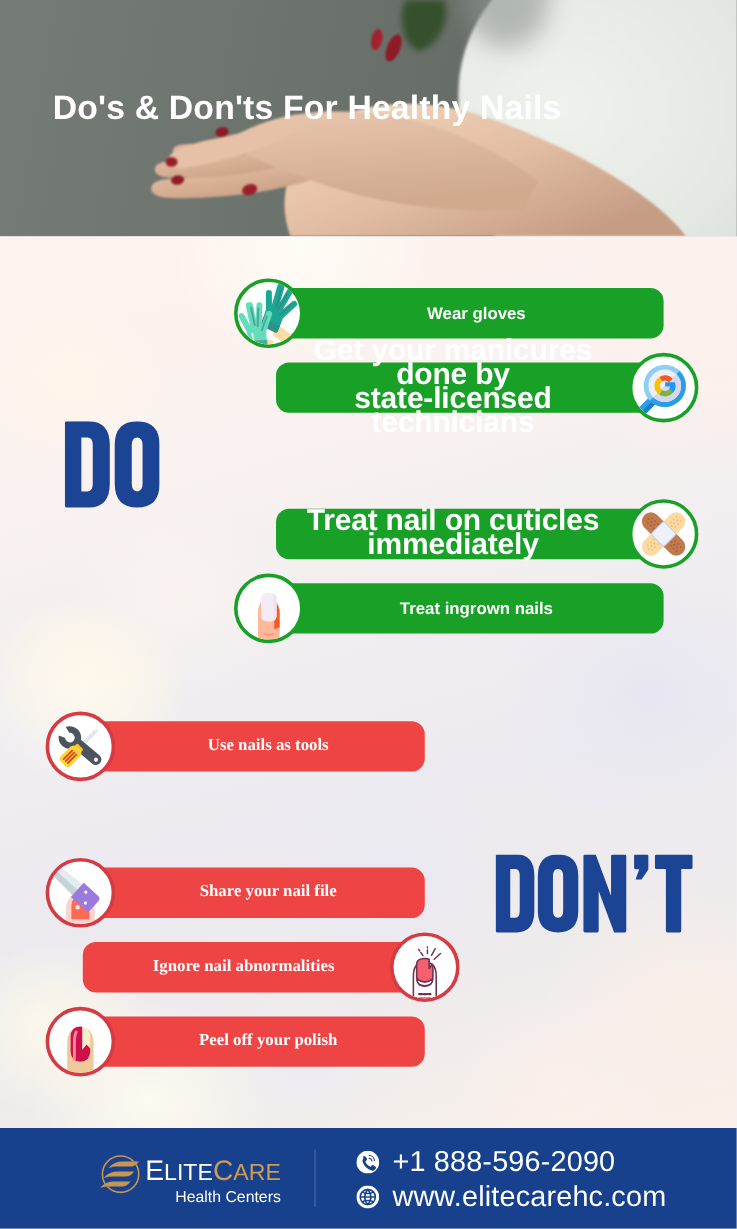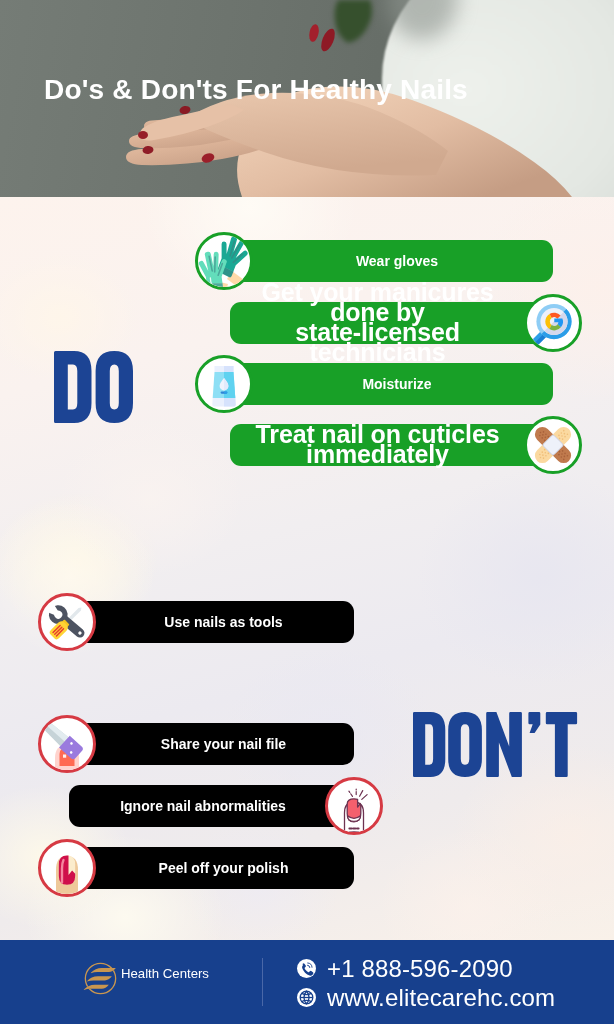"Moisturize" div.row { html: <div> <div> <span>Moisturize</span> </div> <div> <svg> <path></path> <path></path> <path></path> <path></path> <path></path> <path></path> <path></path> <path></path> <rect></rect> <rect></rect> </svg> </div> </div> -> none }
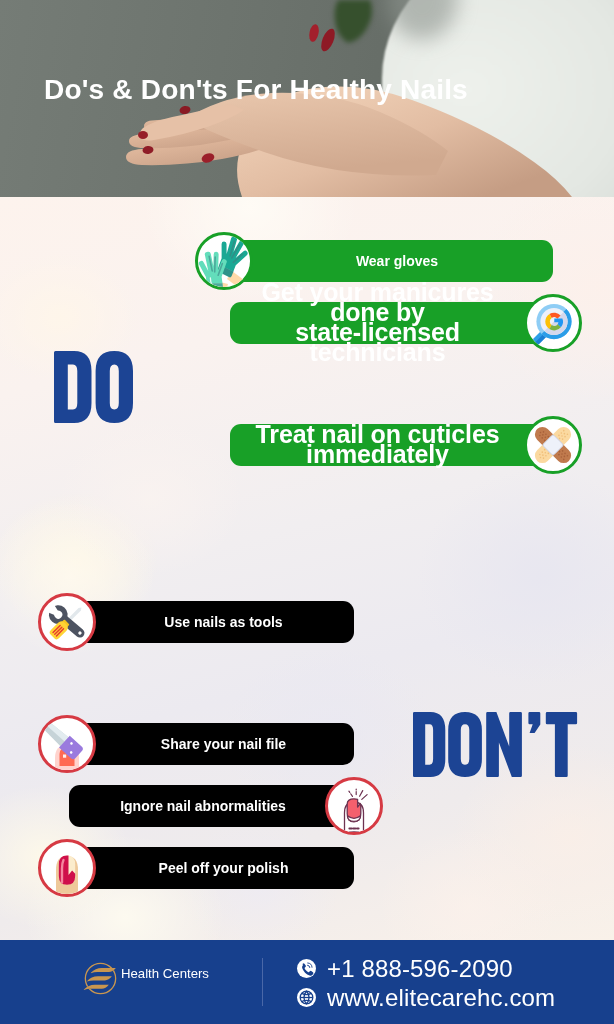"Treat ingrown nails" div.row { html: none -> <div> <div> <span>Treat ingrown nails</span> </div> <div> <svg> <path></path> <path></path> <path></path> <path></path> <path></path> </svg> </div> </div> }
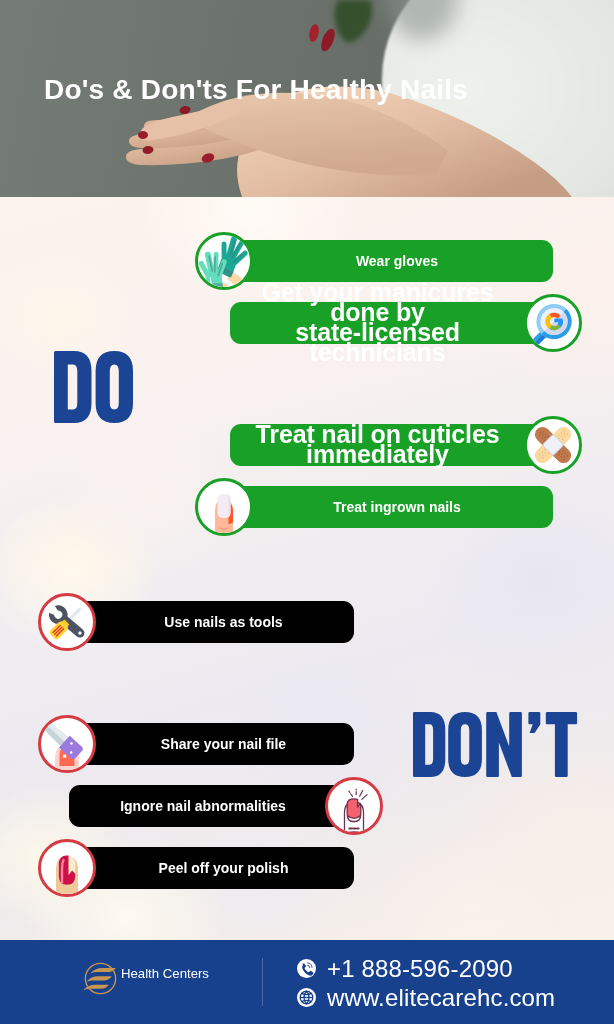"Use nails as tools" .dont .pill { background: #000000 -> #ef4444; font-family: none -> Liberation Serif, serif }
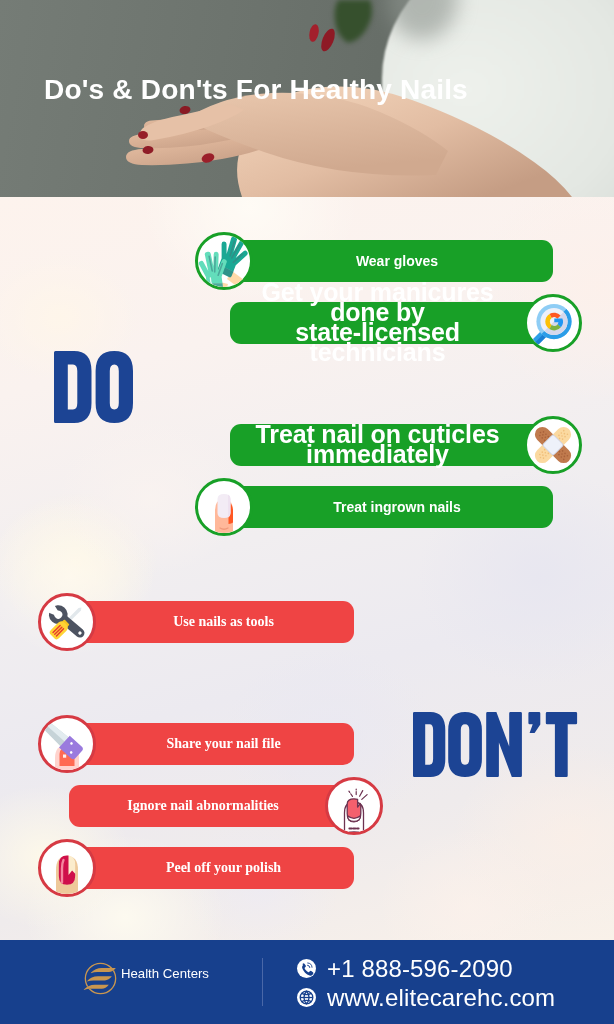"ELITECARE" div.wm-main { html: none -> <div> <span><span>E</span><span>LITE</span></span><span><span>C</span><span>ARE</span></span> </div> }
